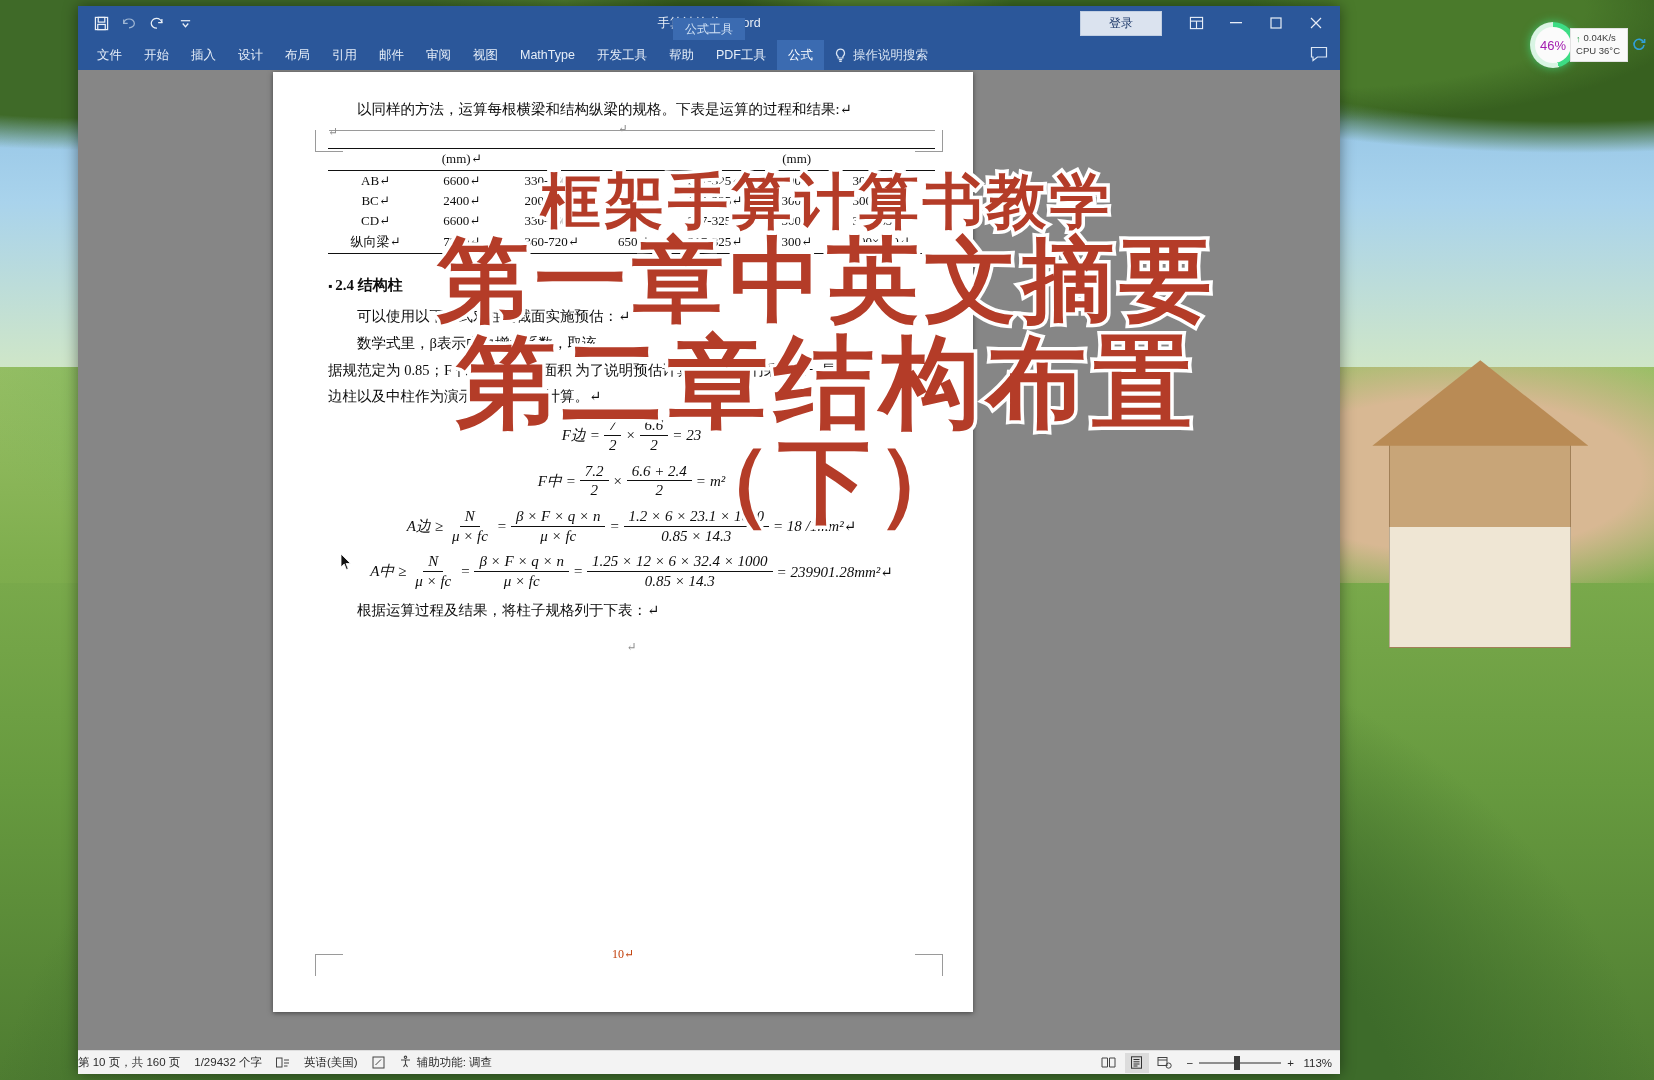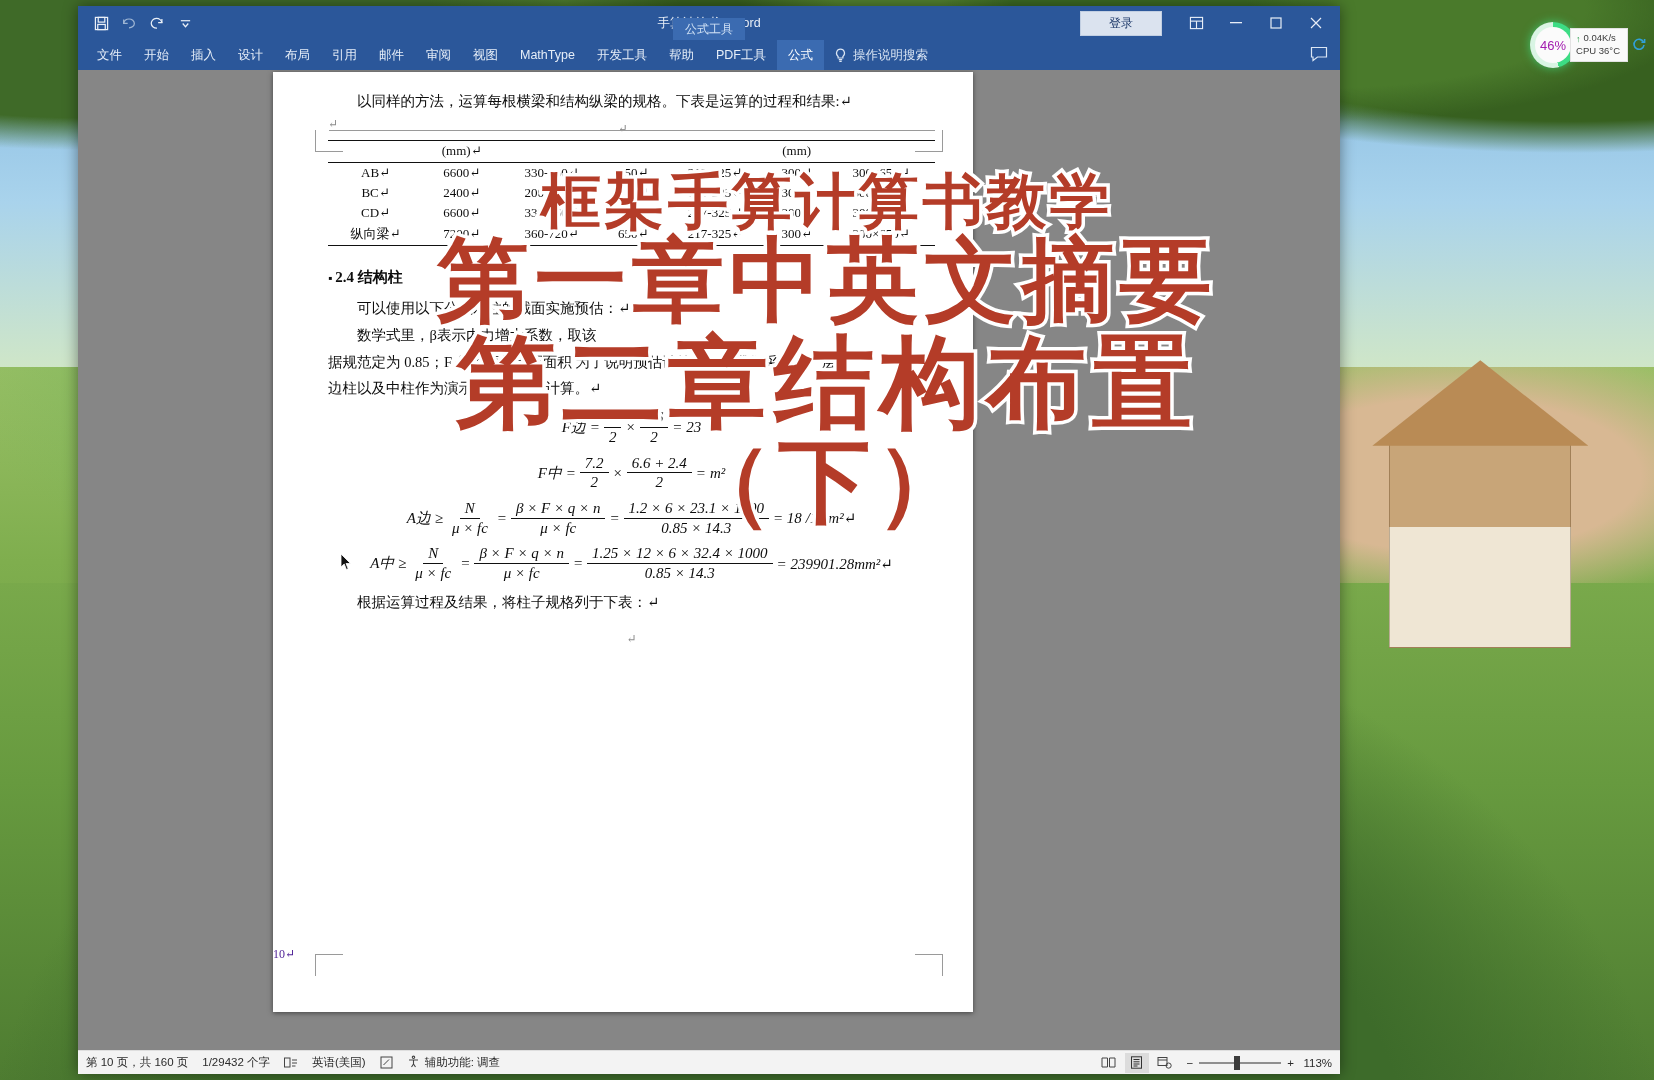"以同样的方法，运算每根横梁和结构纵梁的规格。下表是运算的过程和结果:↵" .page-body { top: 16px -> 24px }
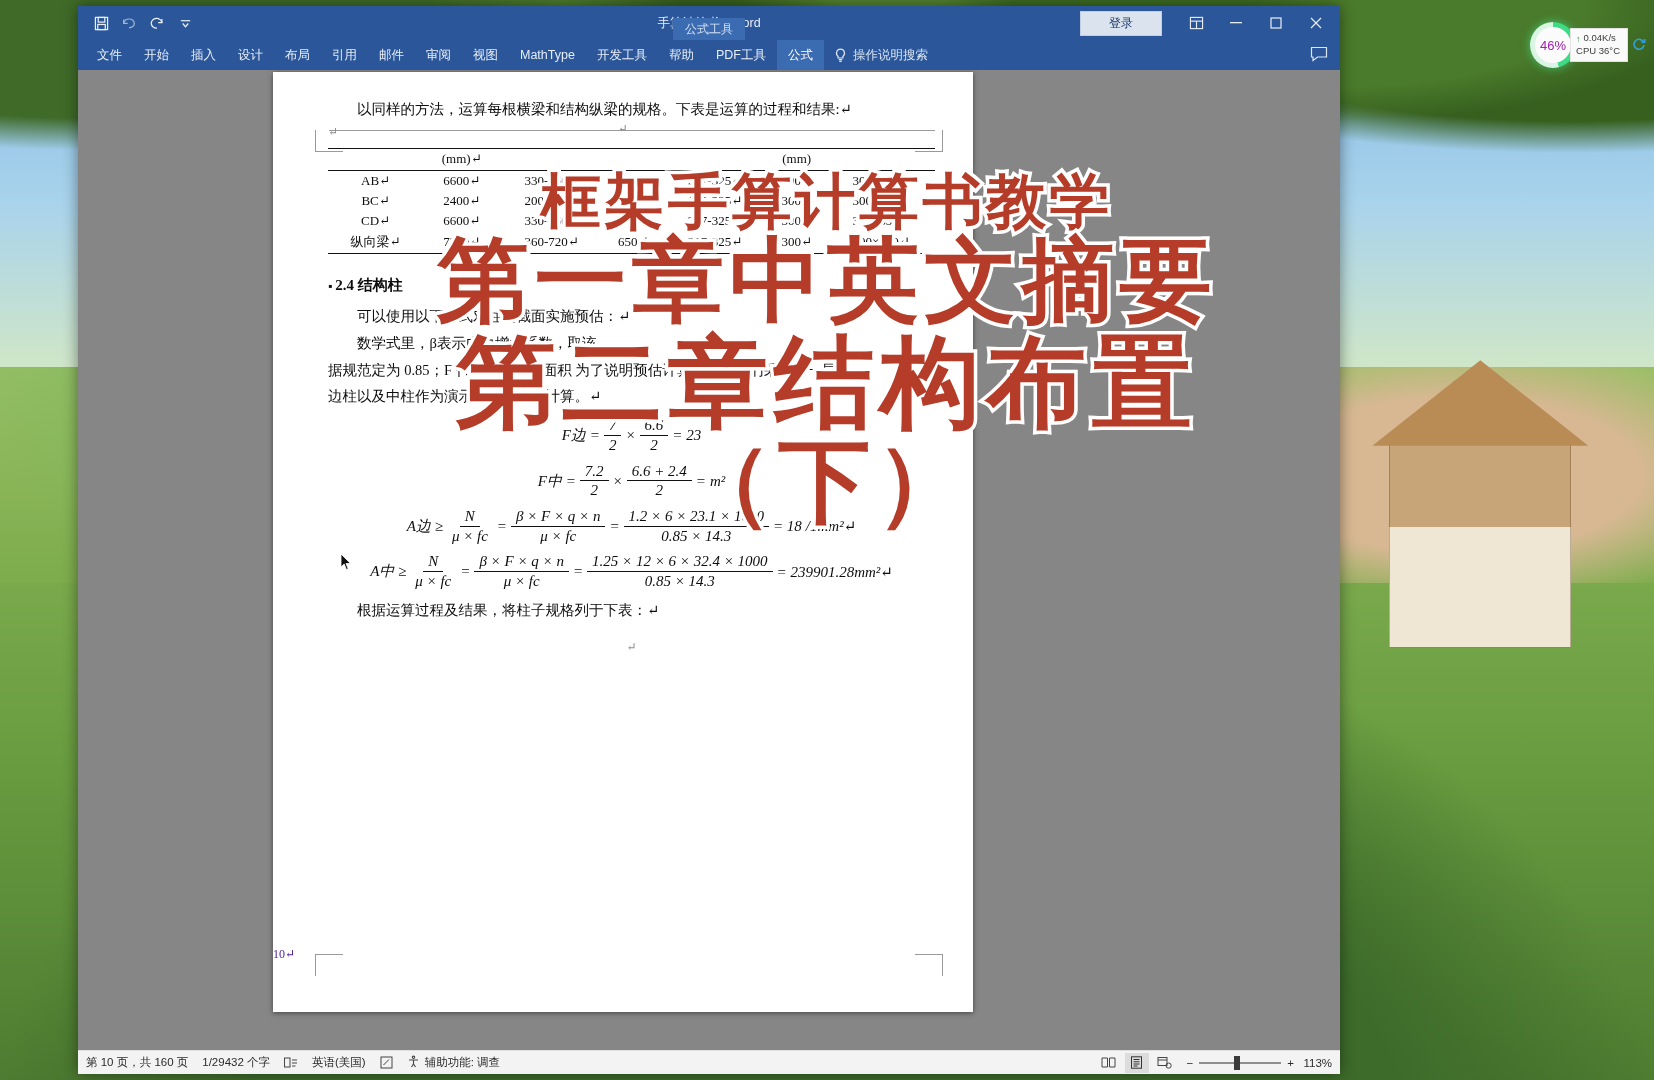"10↵" .page-footer { color: #4c1d95 -> #c2410c; text-align: left -> center }
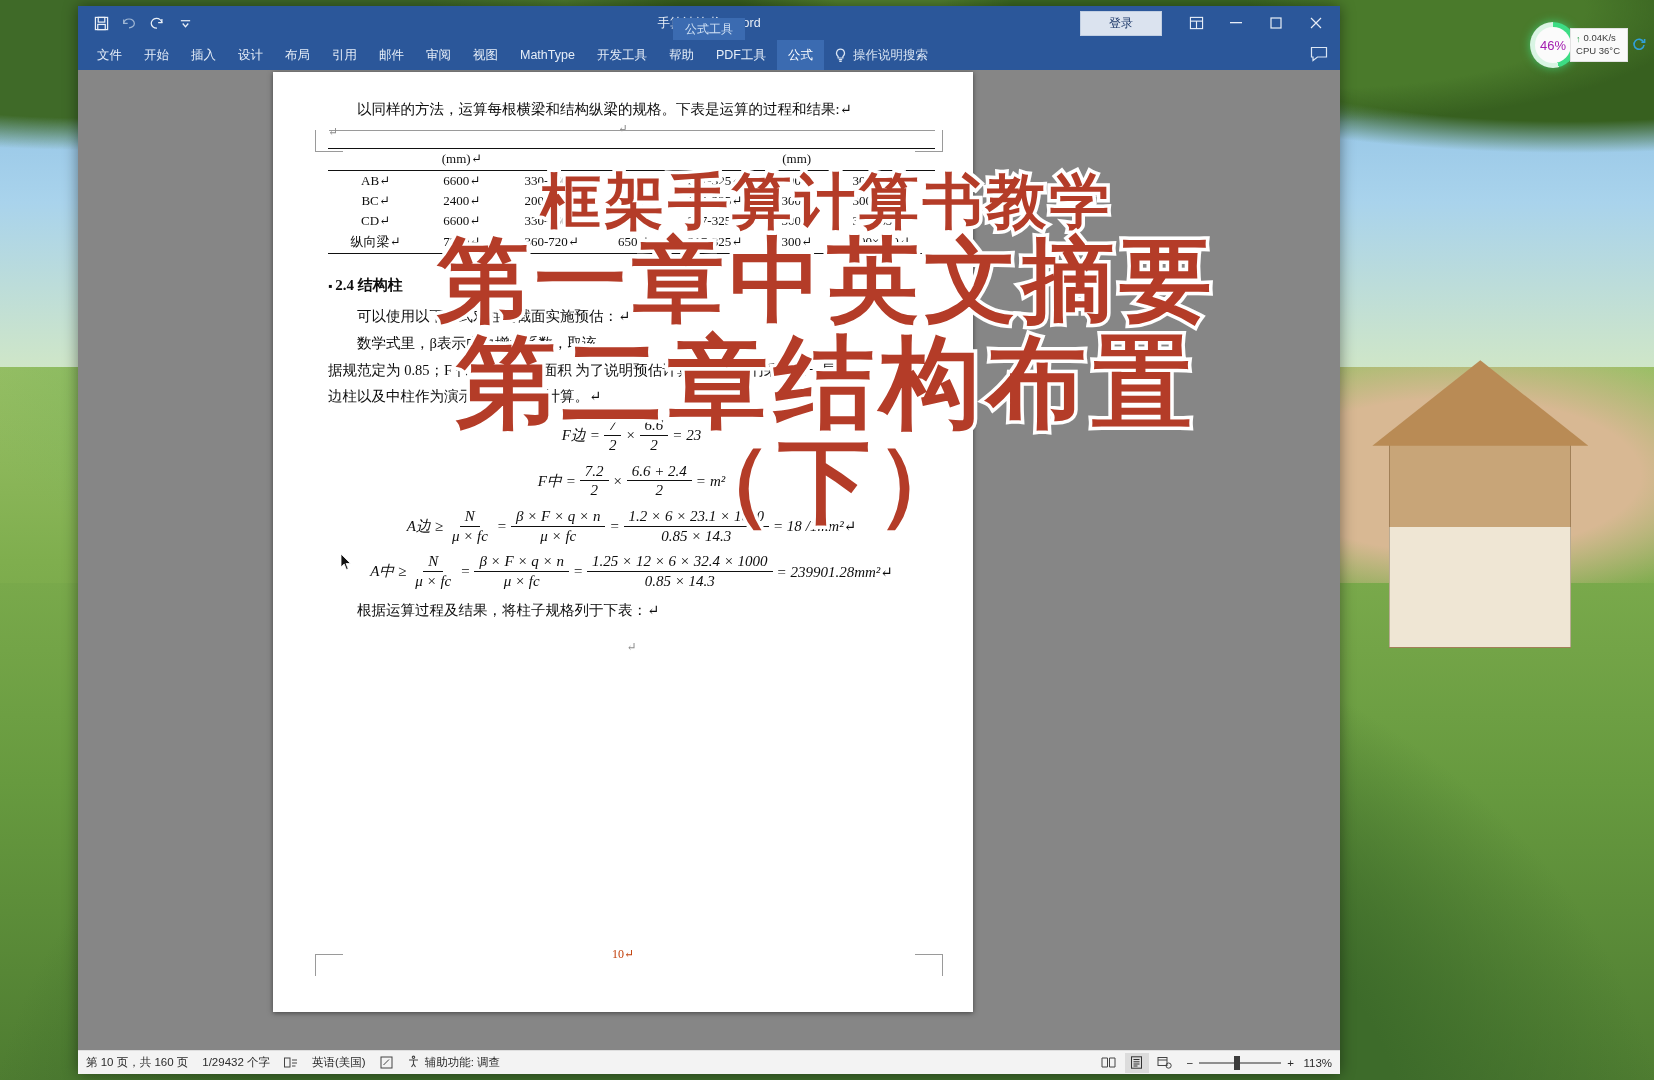"第 10 页，共 160 页" .sb-left { padding-left: 8px -> 0 }
